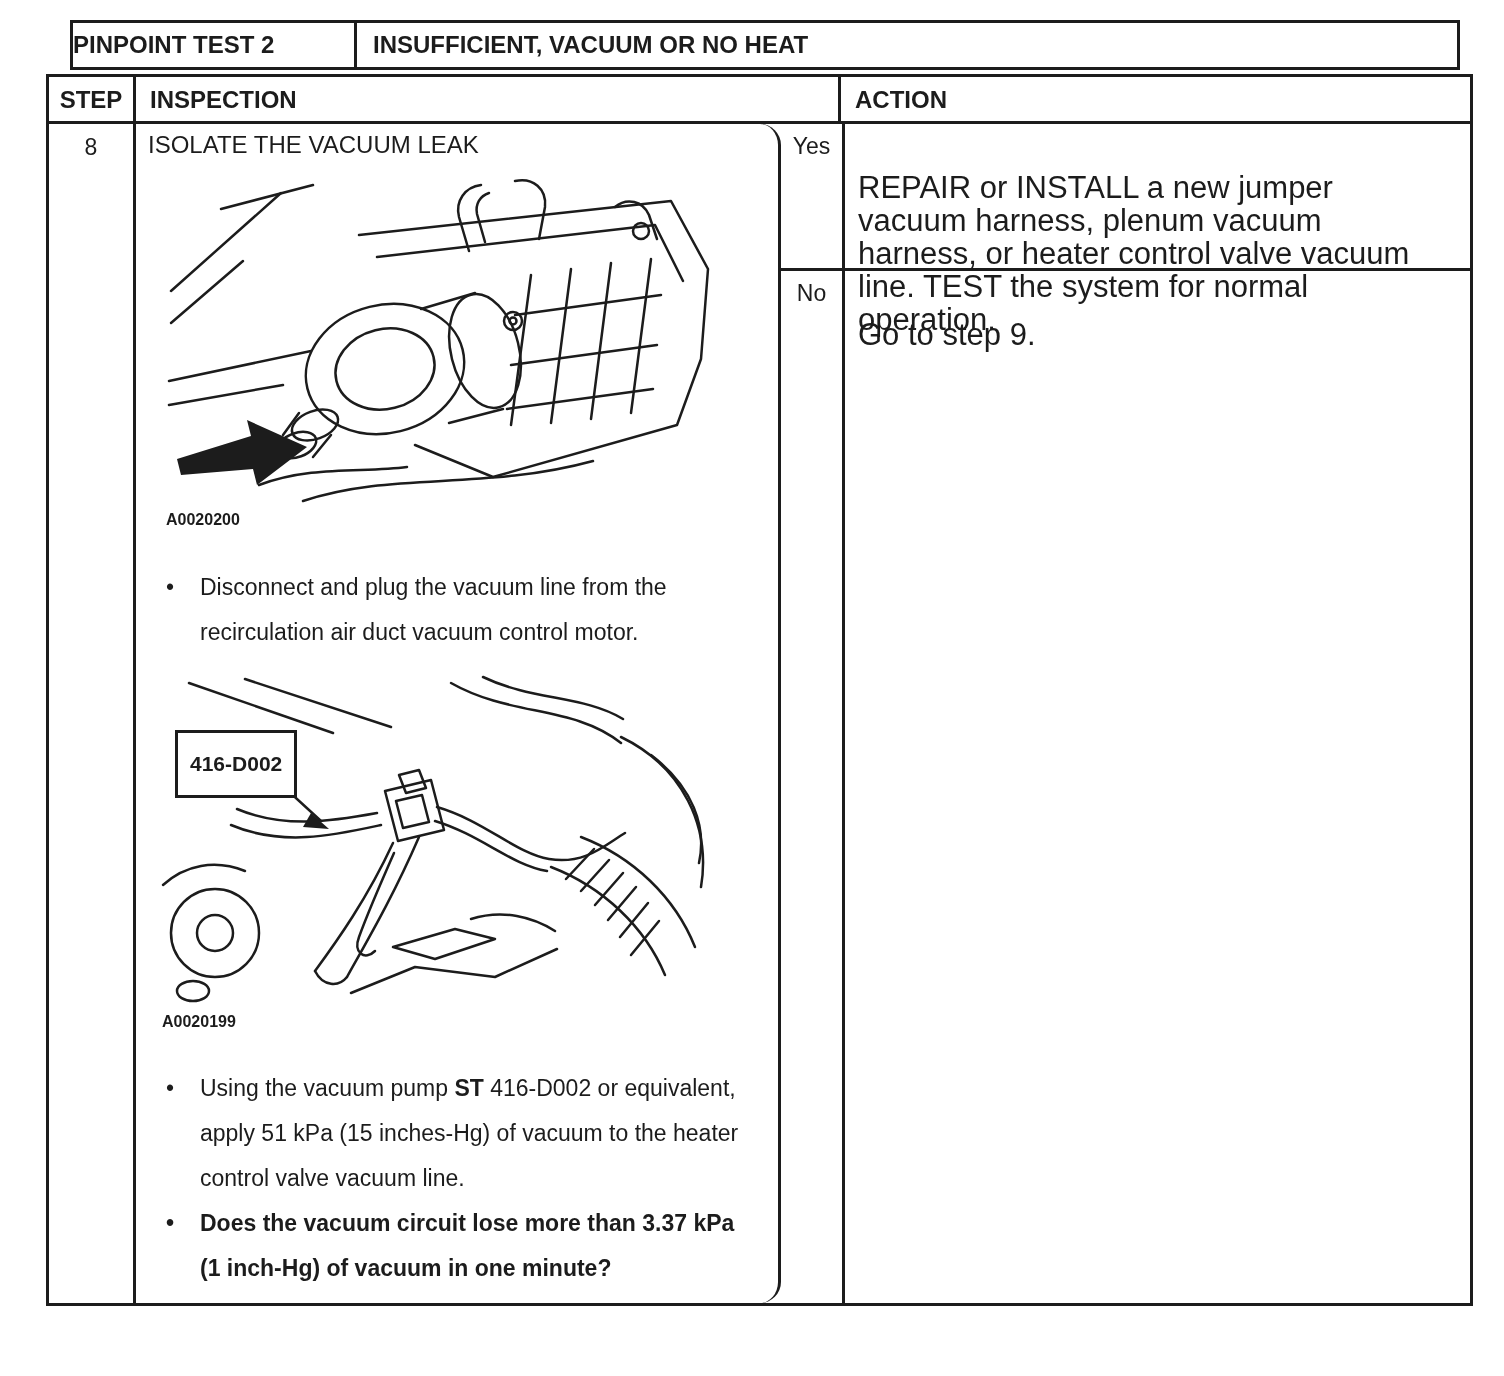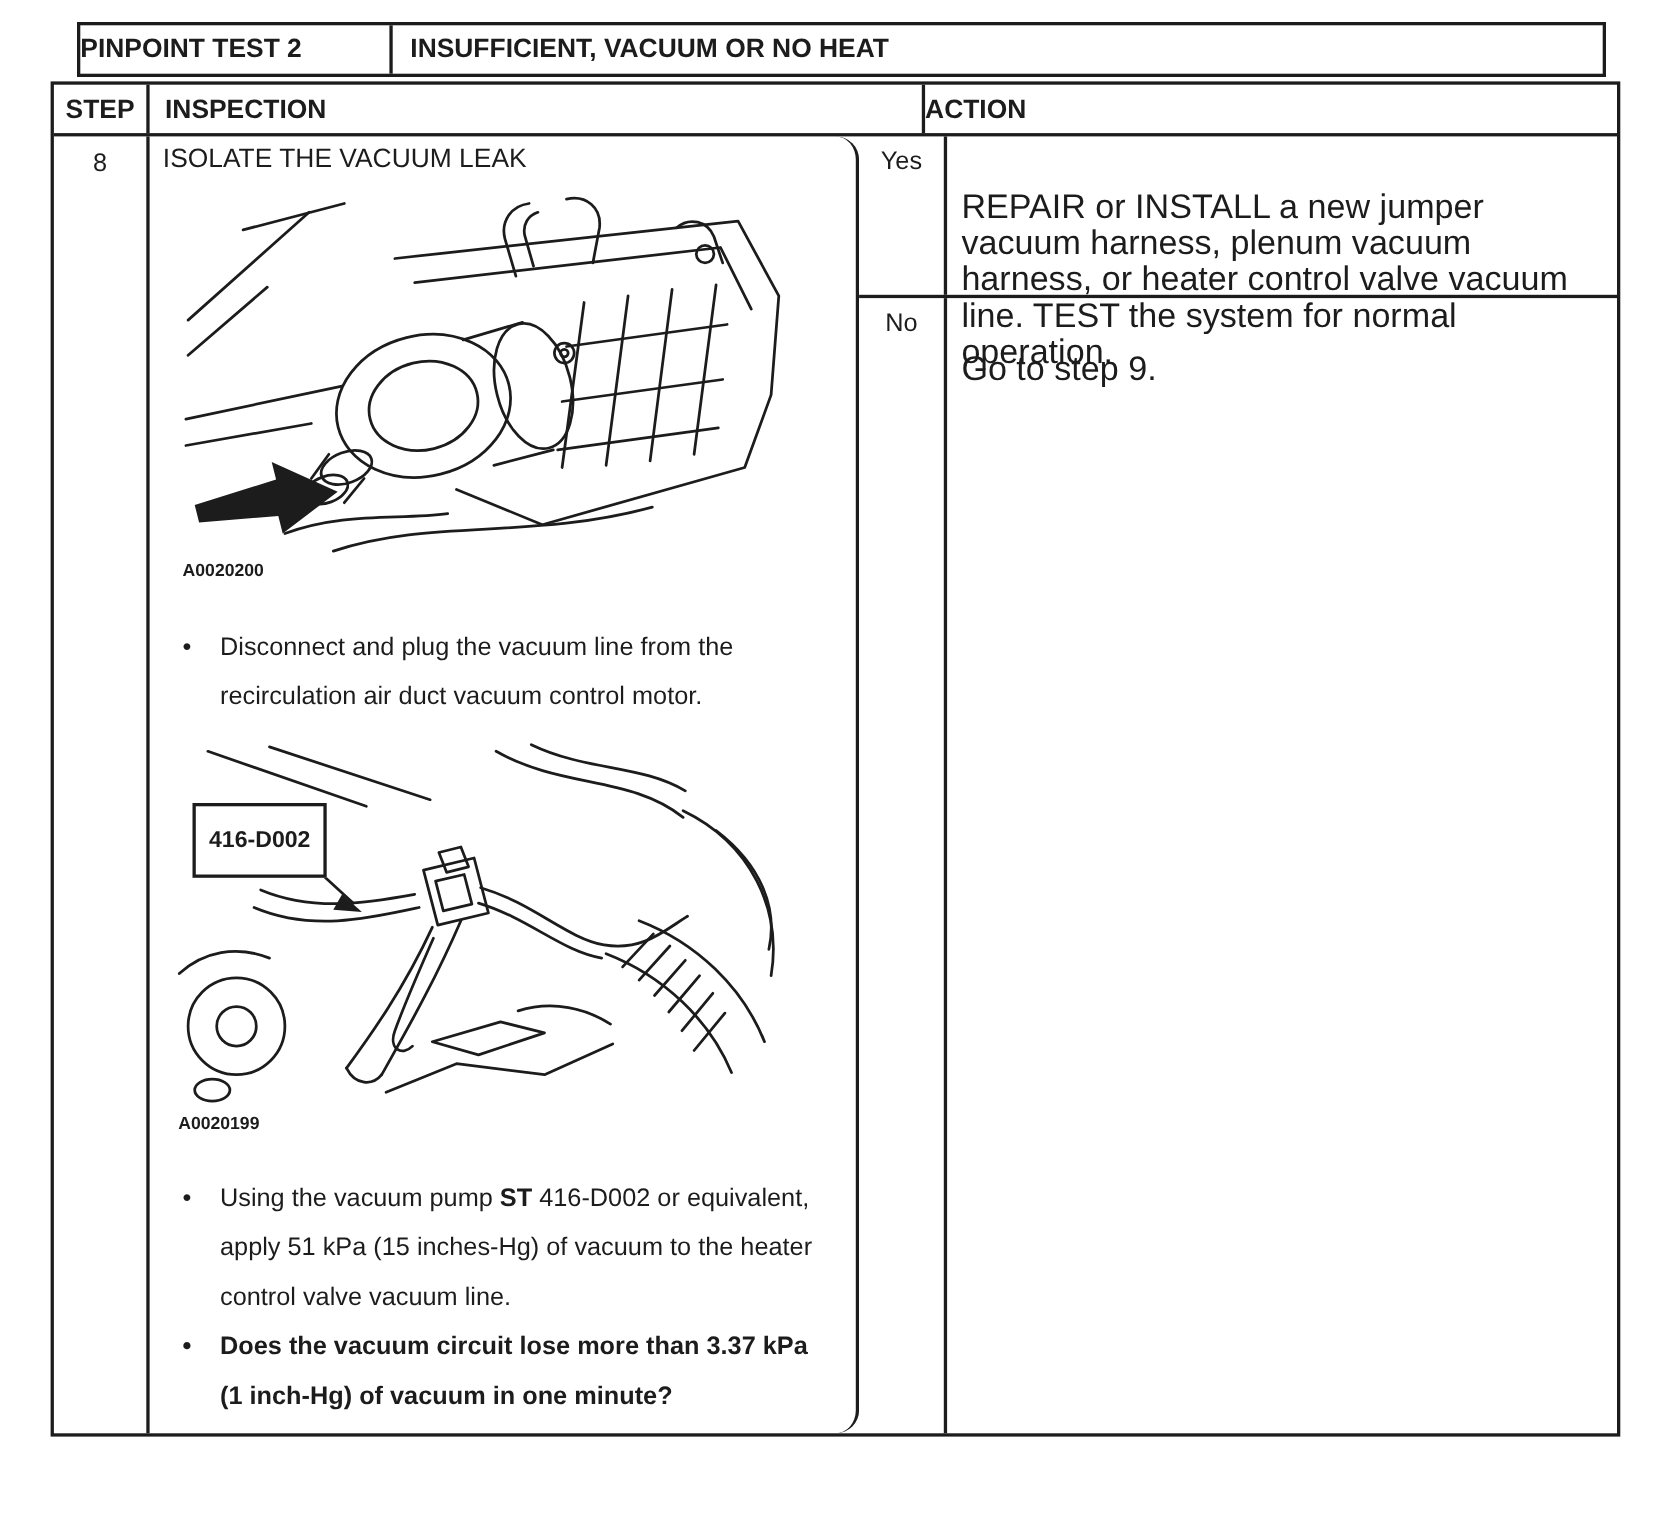"ACTION" .th-action { padding-left: none -> 14px }
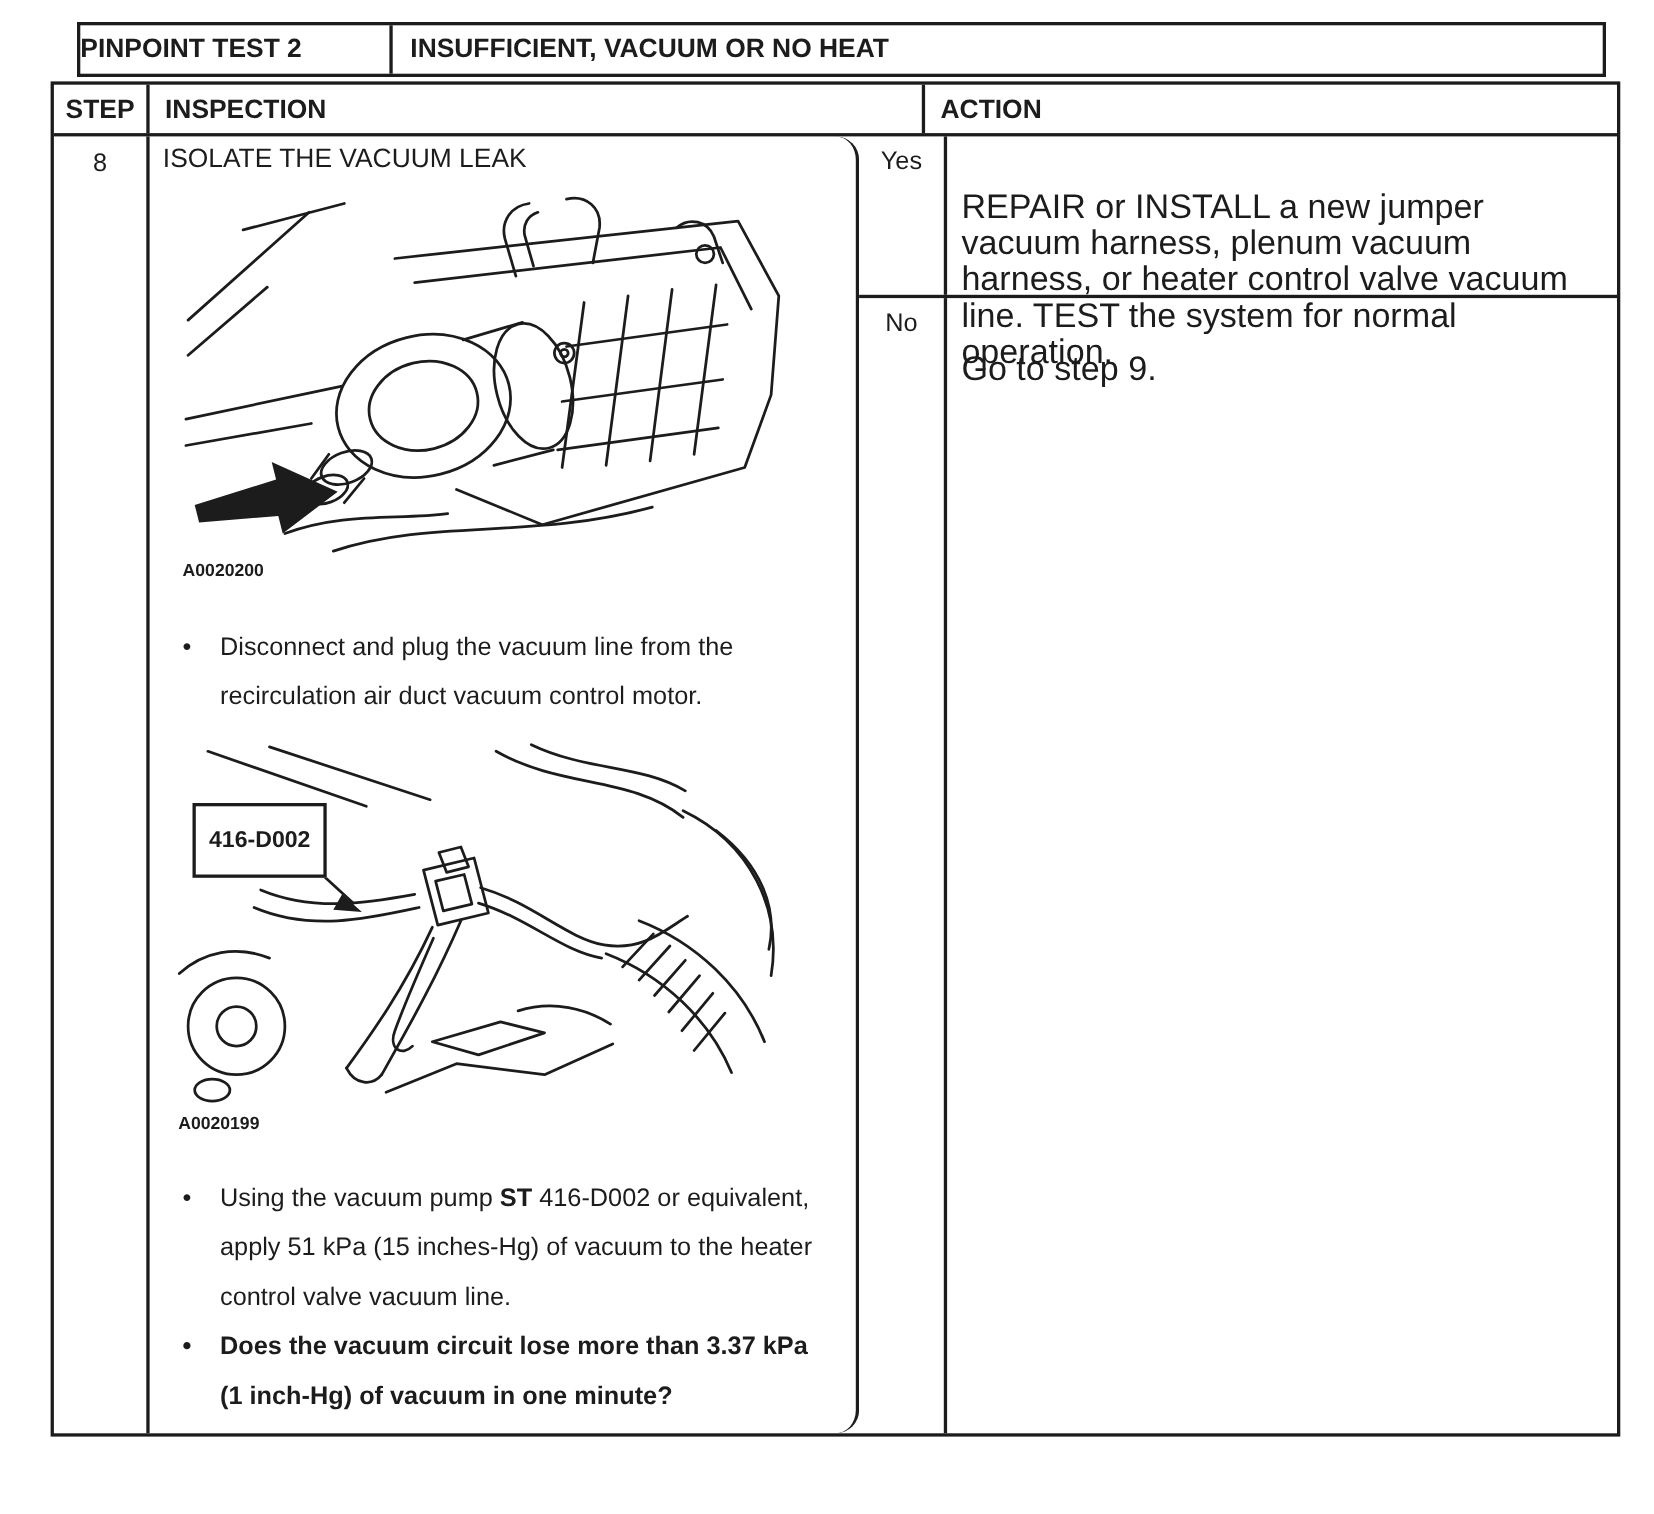"Yes" .answer-cell { width: 80px -> 64px }
